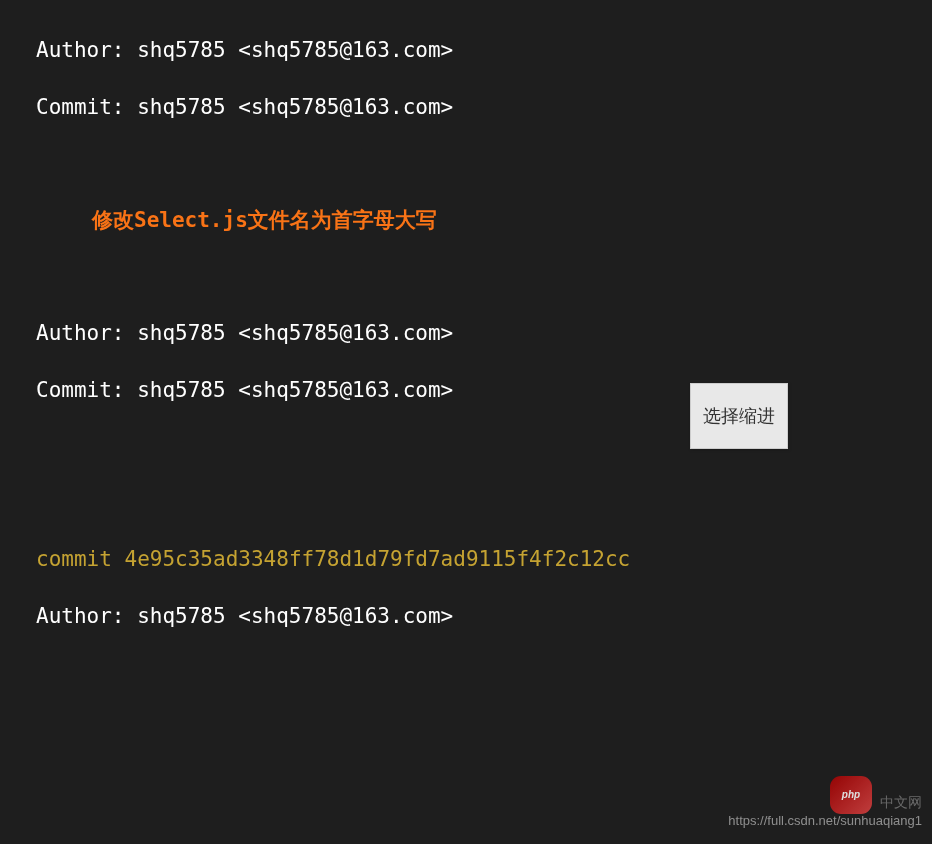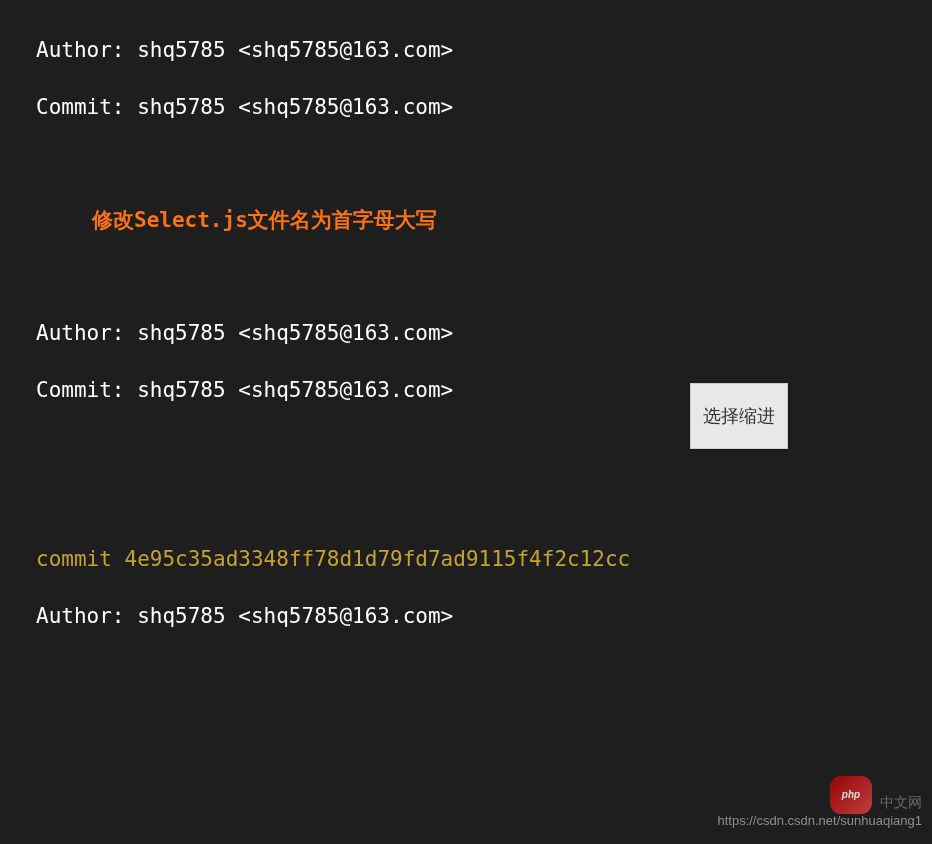"https://csdn.csdn.net/sunhuaqiang1" div.watermark-url { text: https://csdn.csdn.net/sunhuaqiang1 -> https://full.csdn.net/sunhuaqiang1 }
